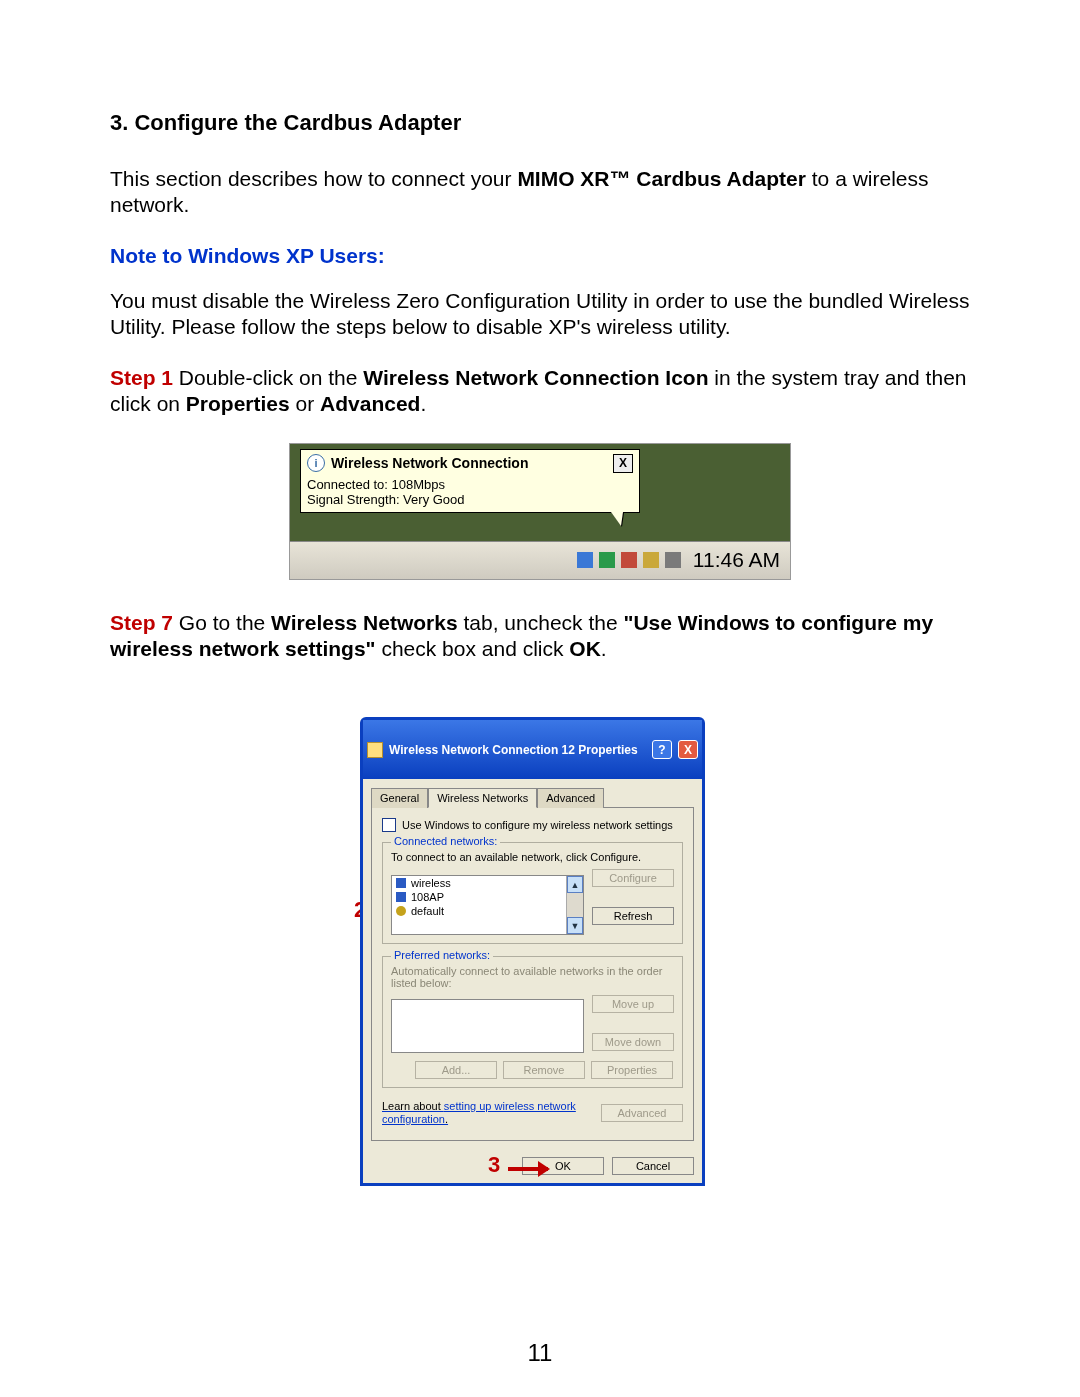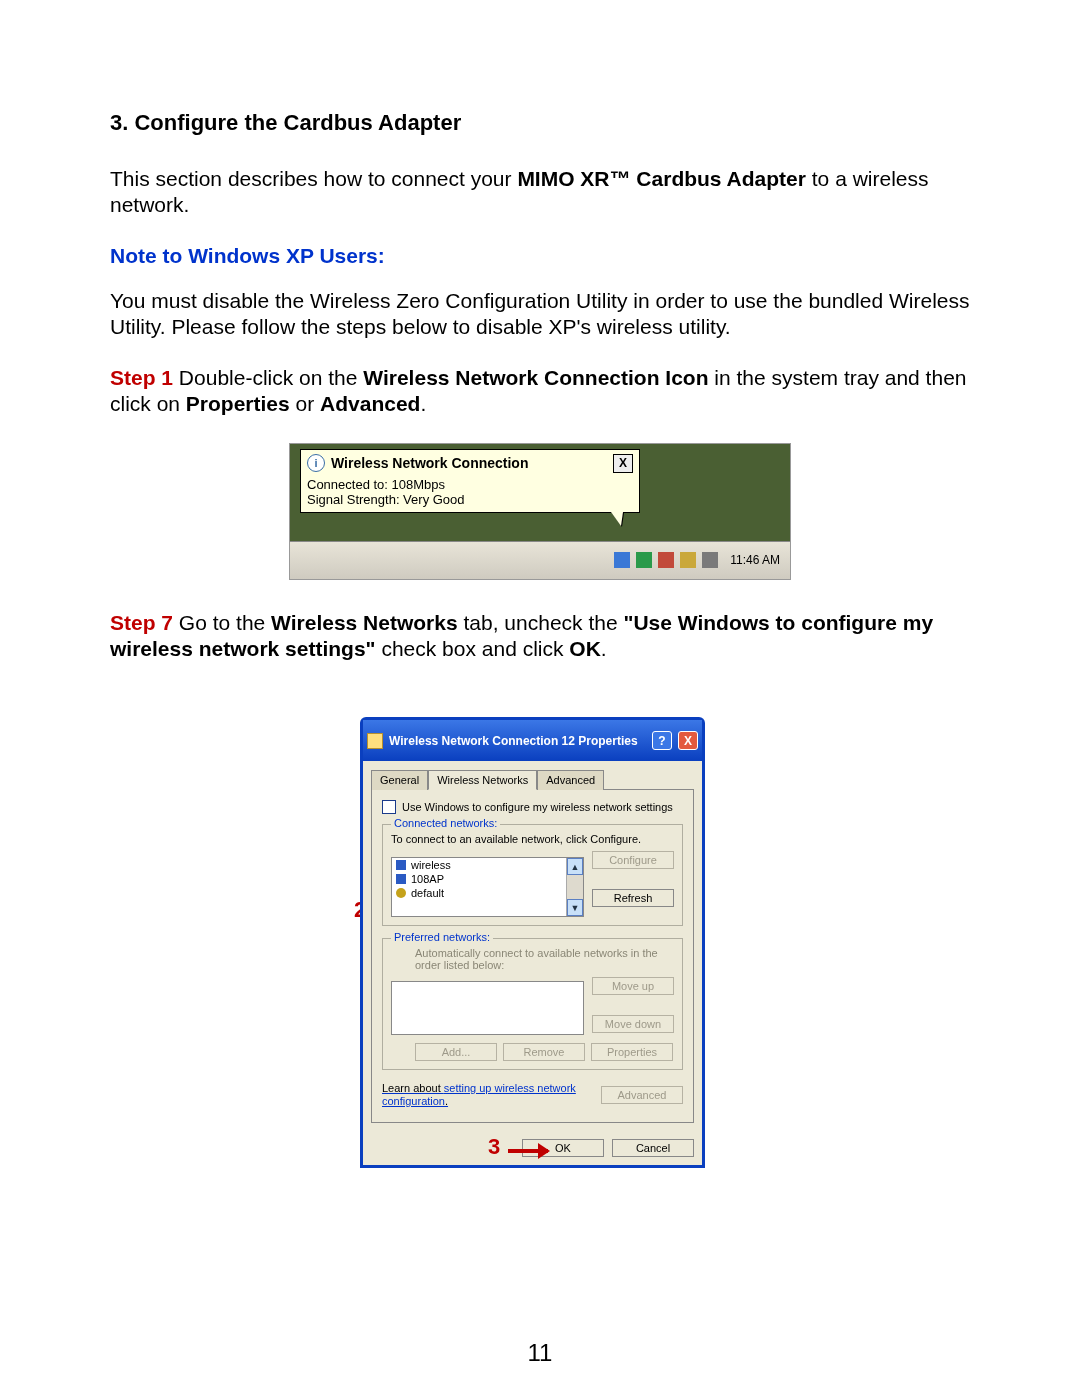"11:46 AM" .shot1-taskbar .clock { font-size: 12px -> 21px }
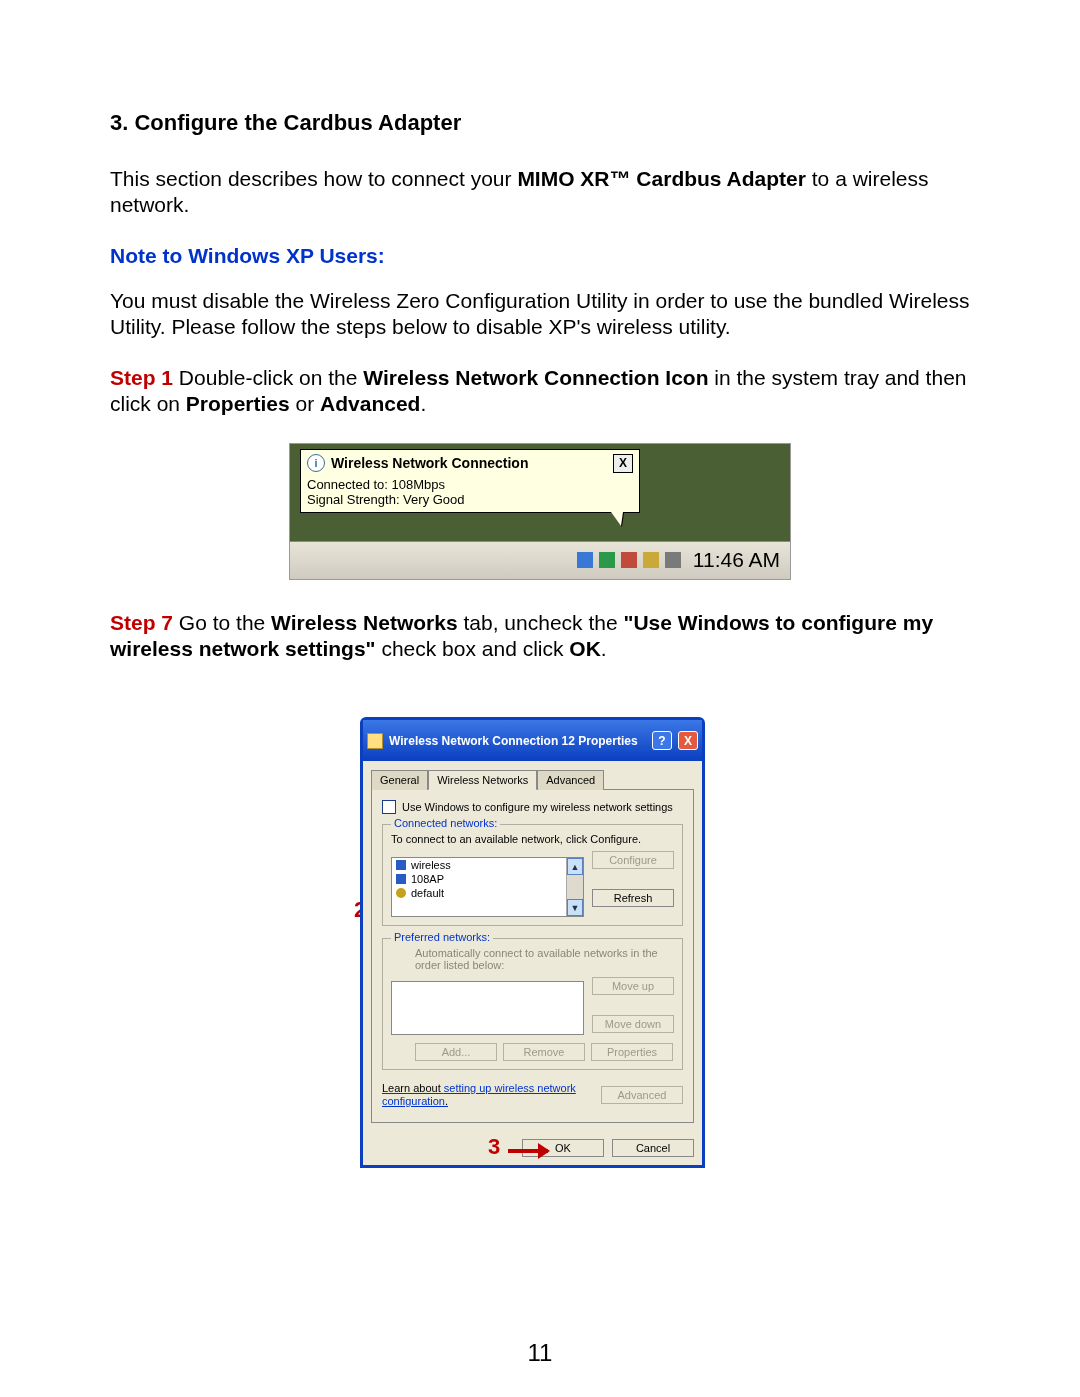"Wireless Network Connection 12" .xp-titlebar { padding: 8px 4px -> 17px 4px }
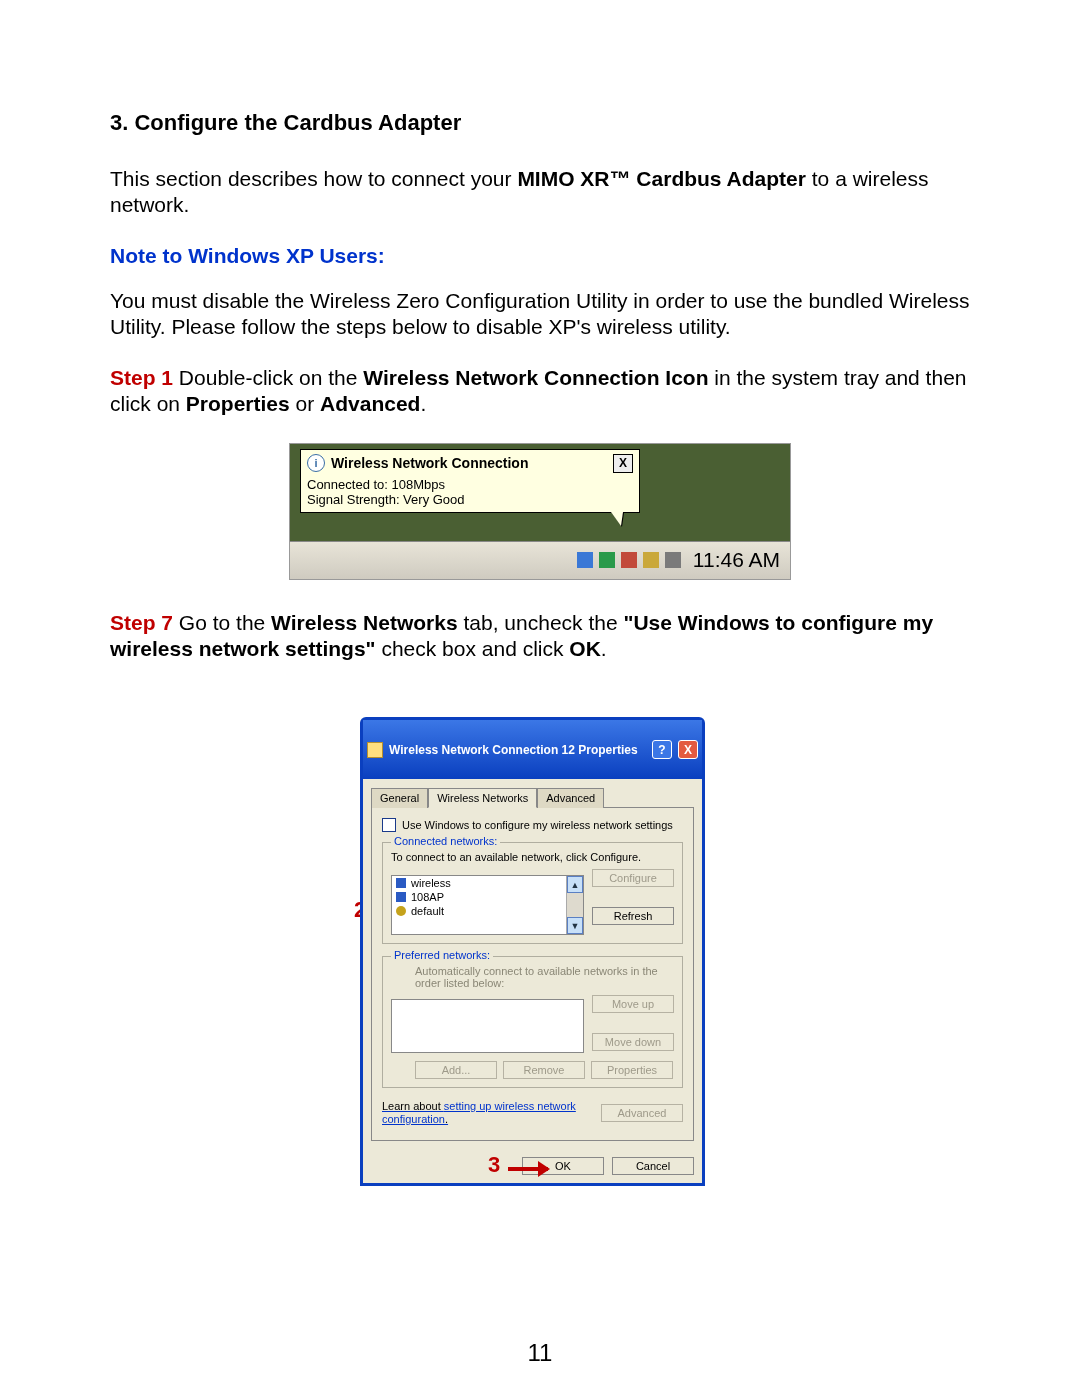"Automatically connect to available" div { margin-left: 24px -> none }
